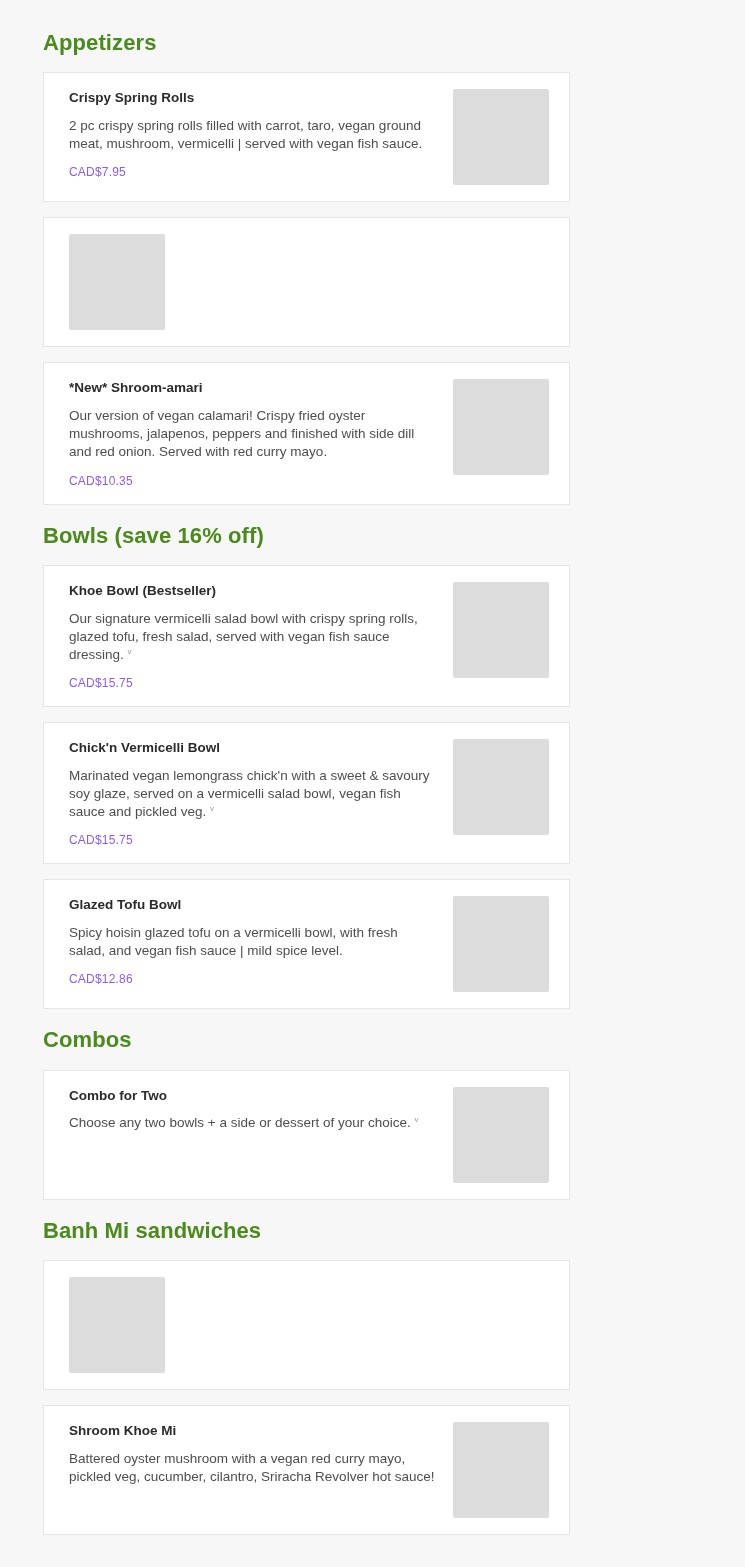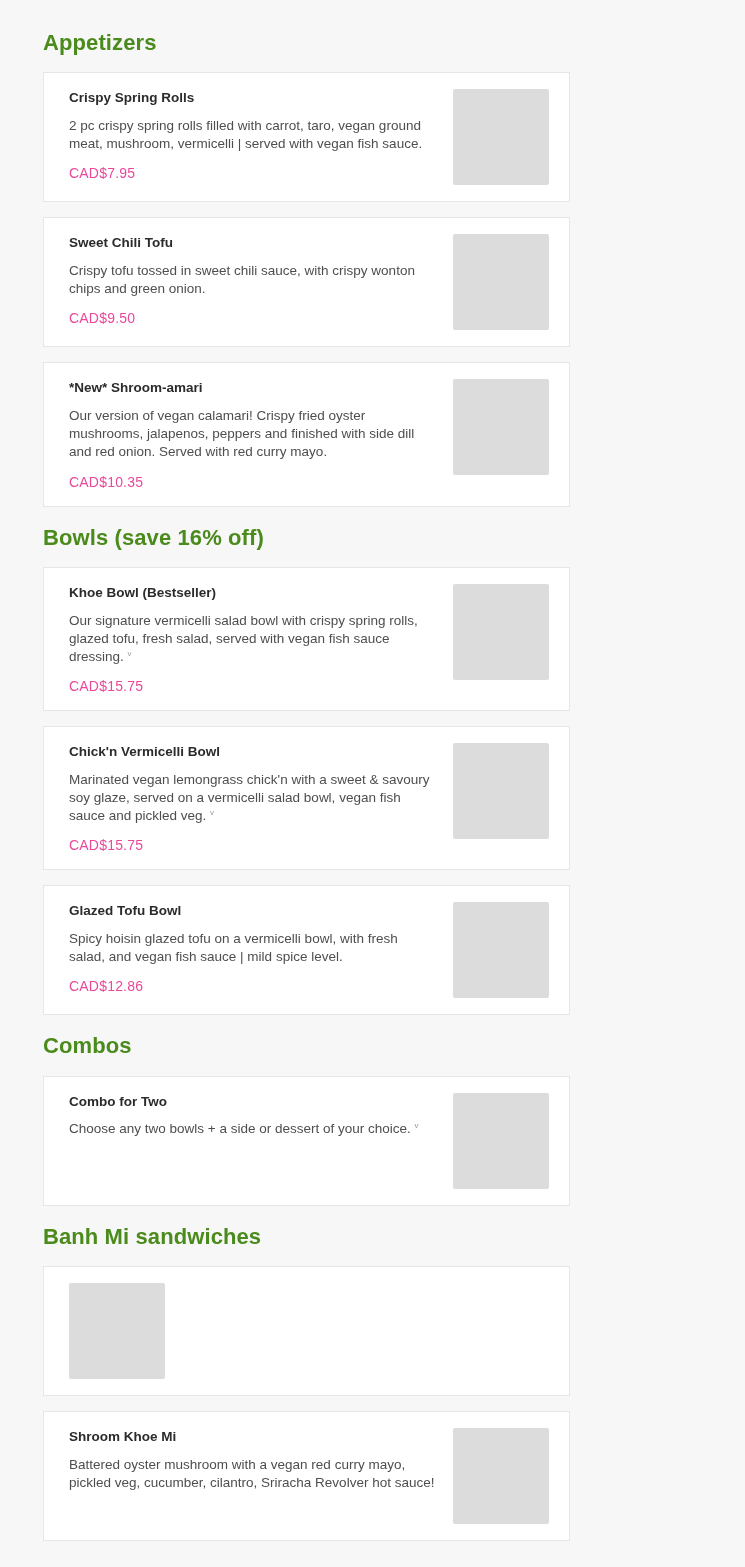"CAD$7.95" .item-price { color: #ec4899 -> #8b5cf6; font-size: 14px -> 12px }
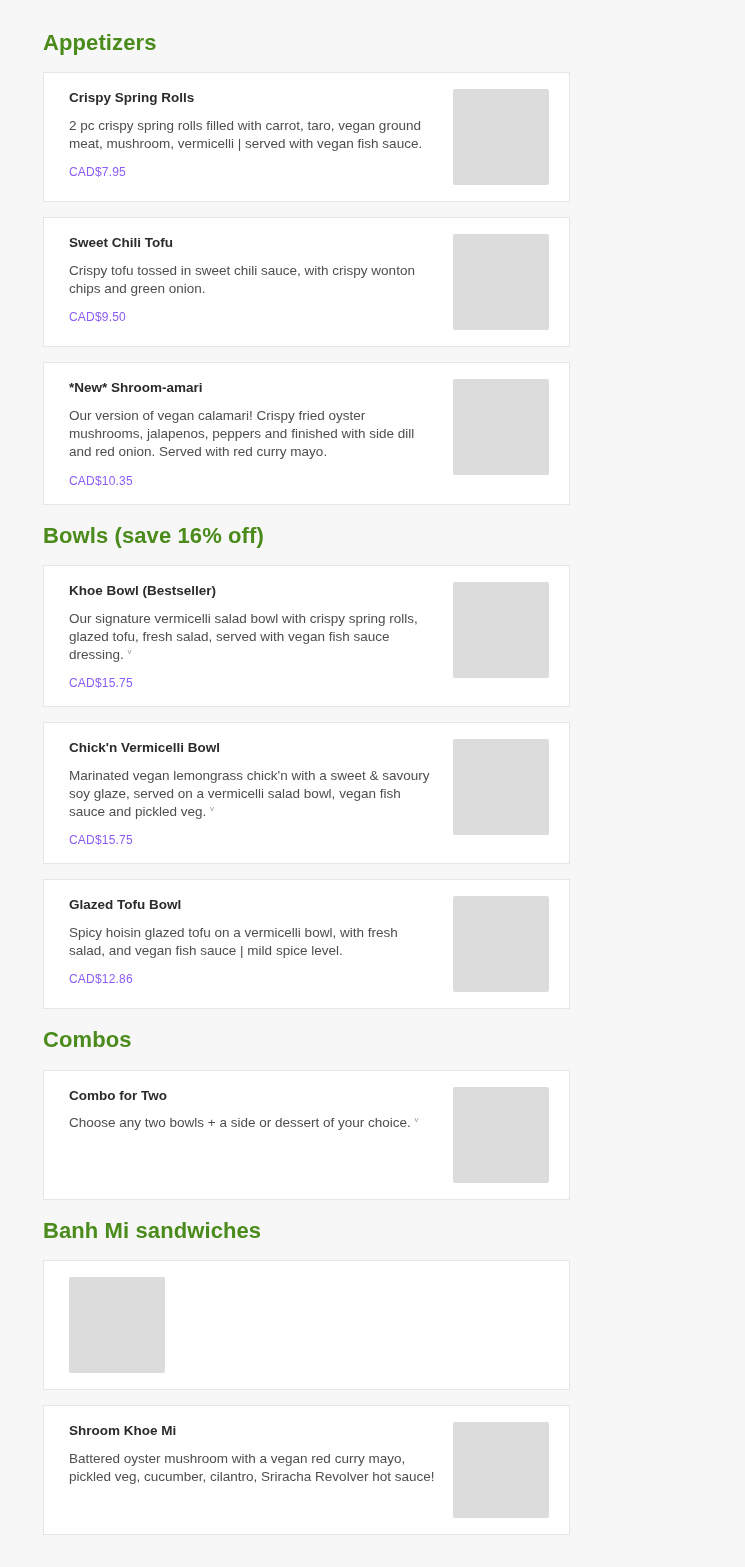"Sweet Chili Tofu" div.item-text { html: <div> <div>Sweet Chili Tofu</div> <div><span>Crispy tofu tossed in sweet chili sauce, with crispy wonton chips and green onion.</span></div> <div>CAD$9.50</div> </div> -> none }
